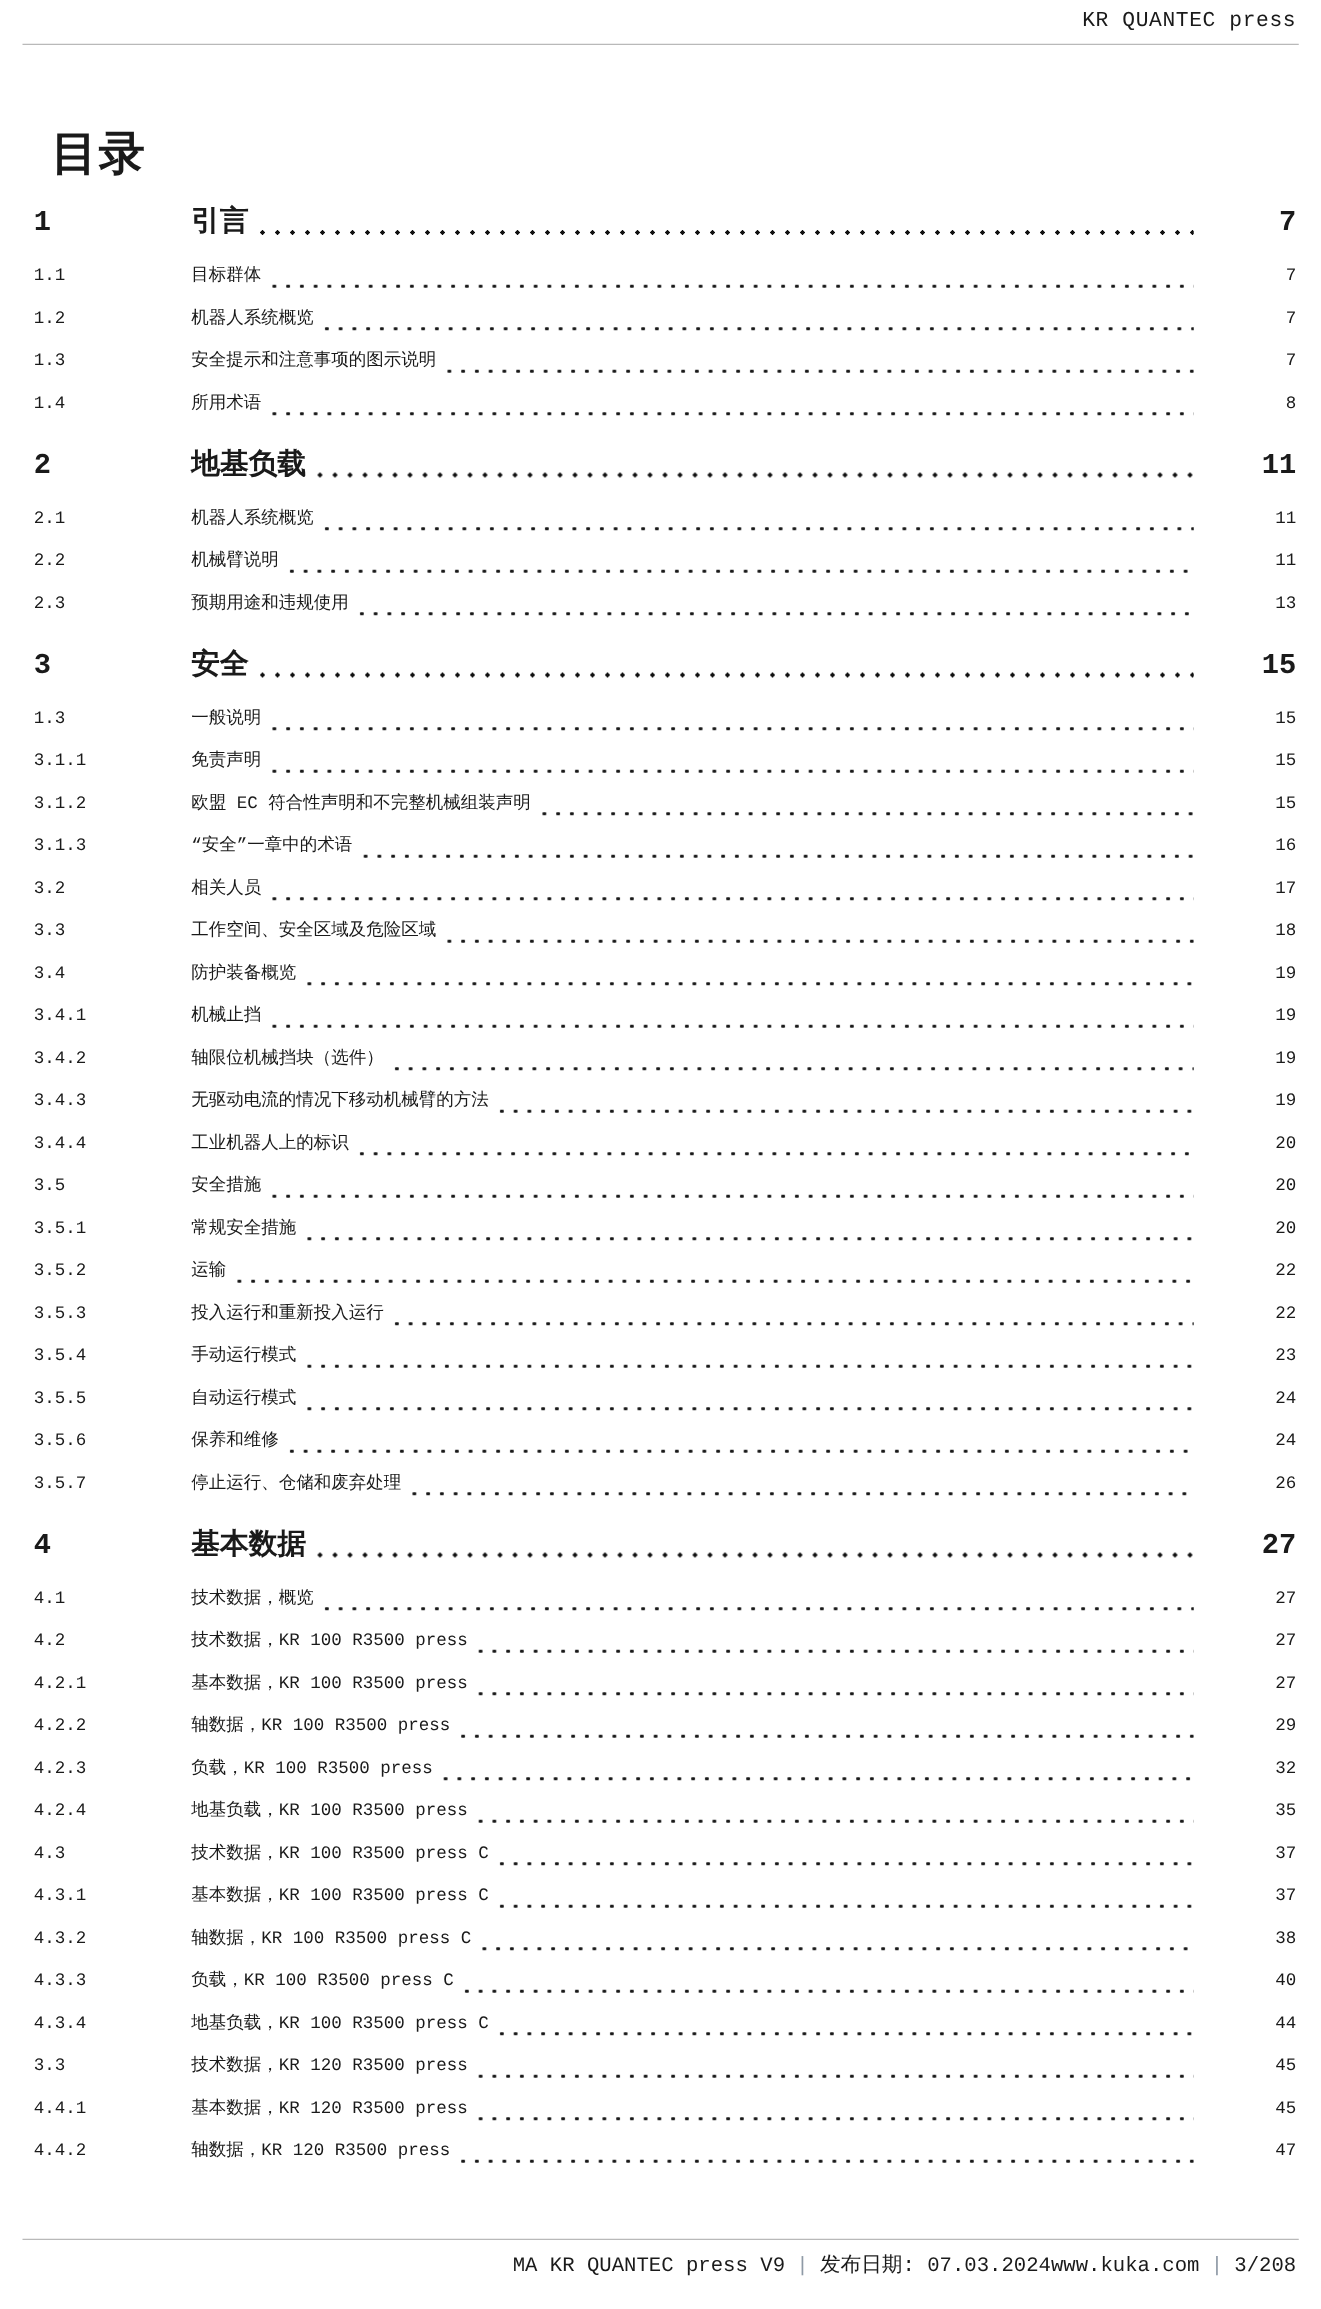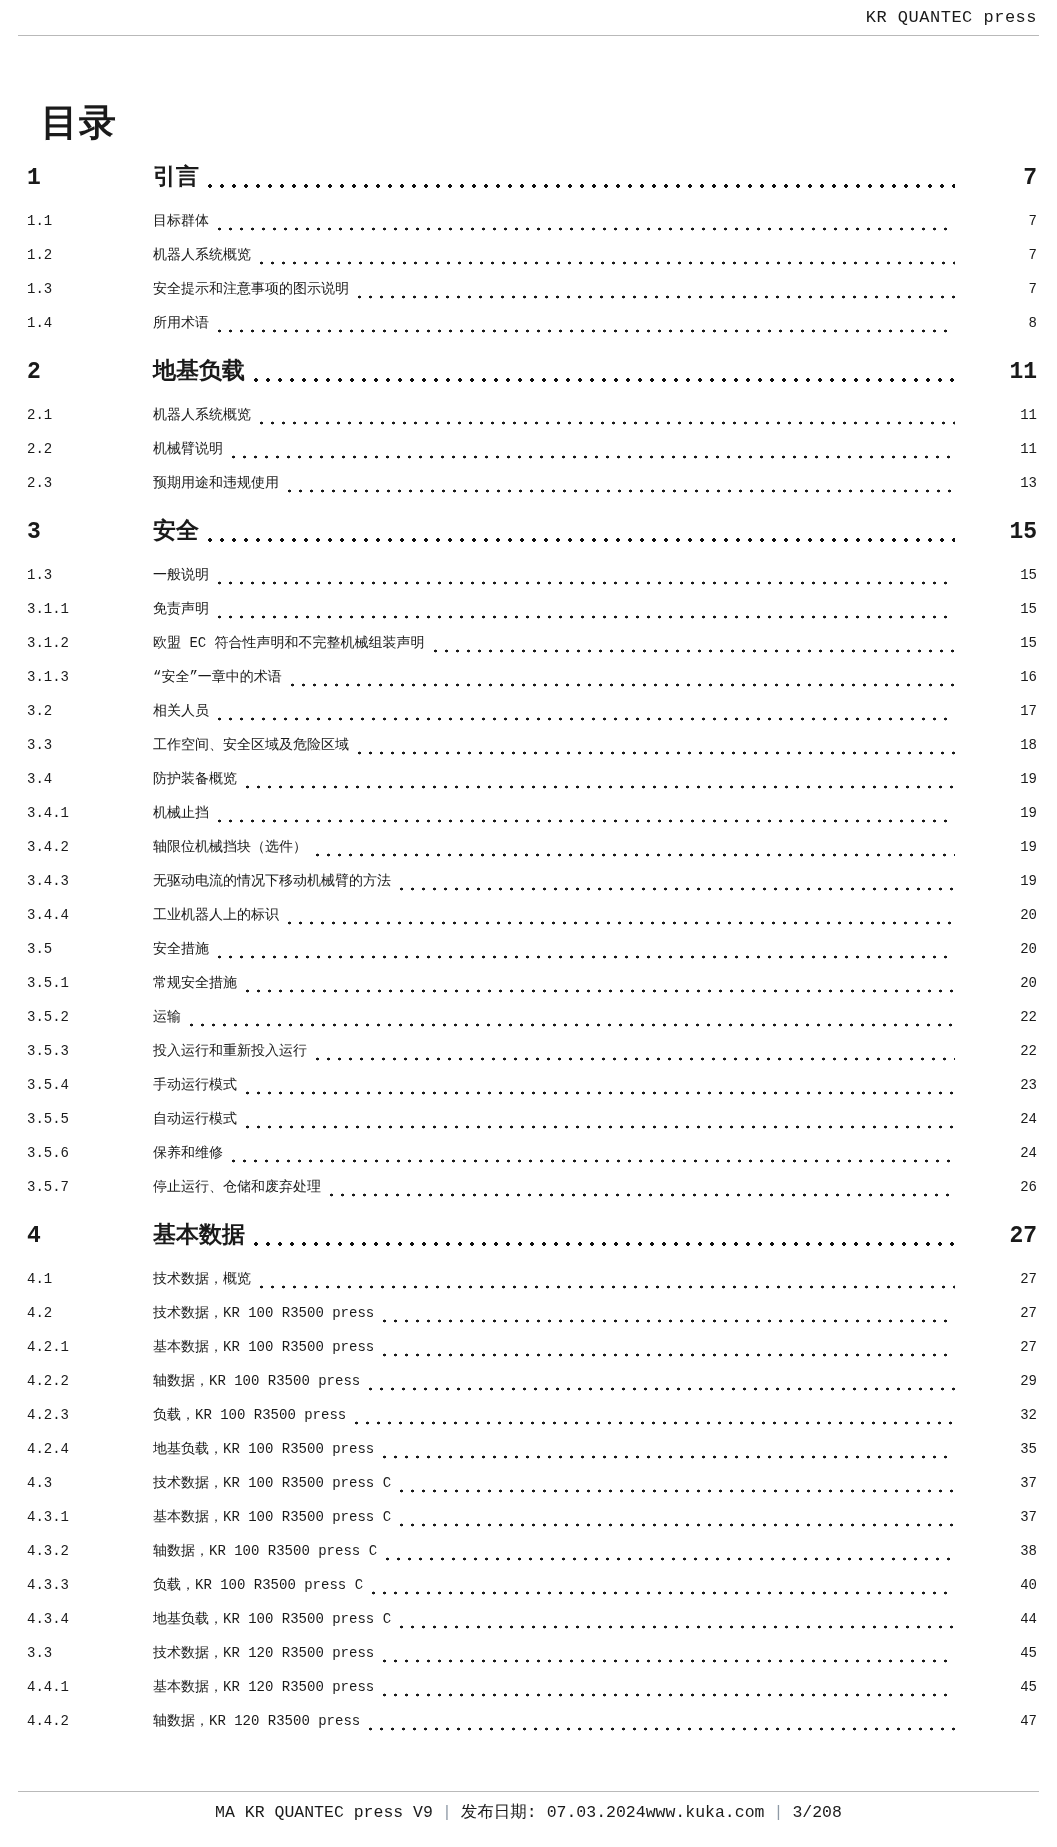"MA KR QUANTEC press V9" .page-footer { justify-content: center -> flex-end }
